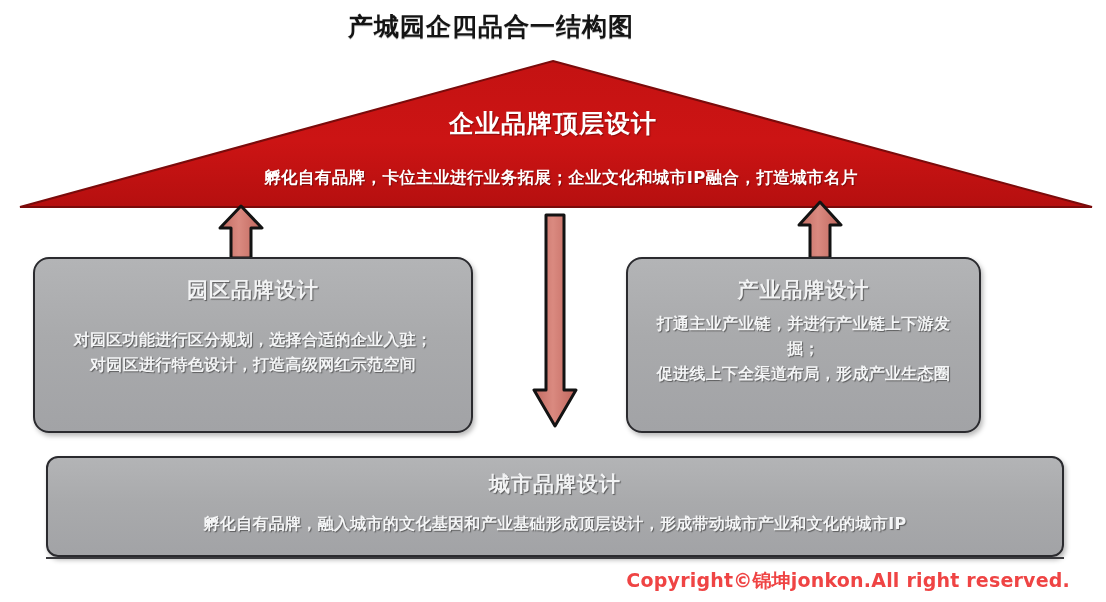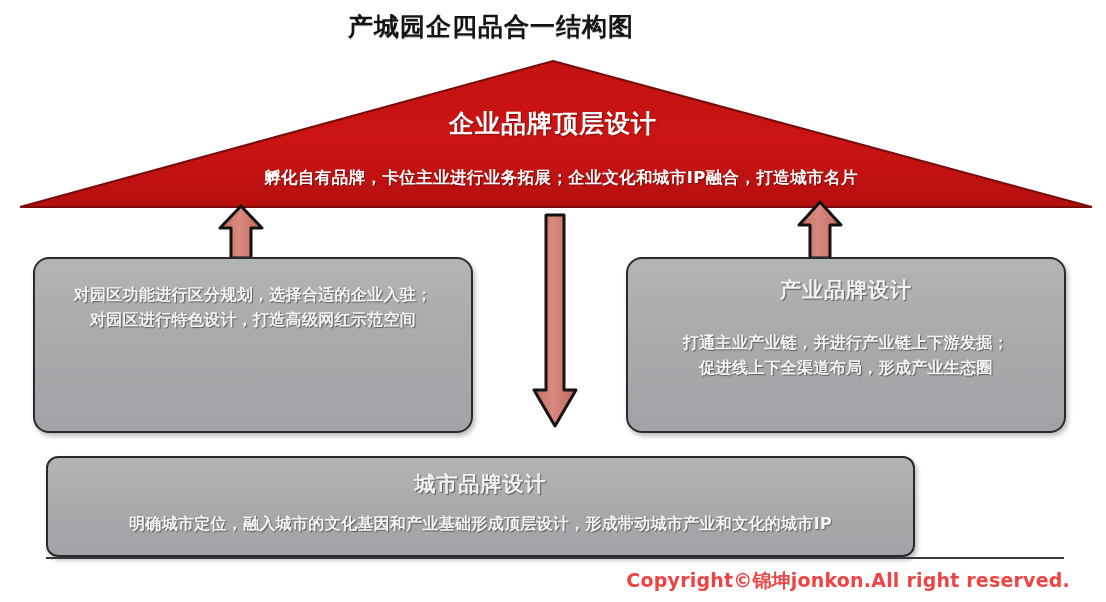"园区品牌设计" div.panel-heading { html: none -> <div>园区品牌设计</div> }
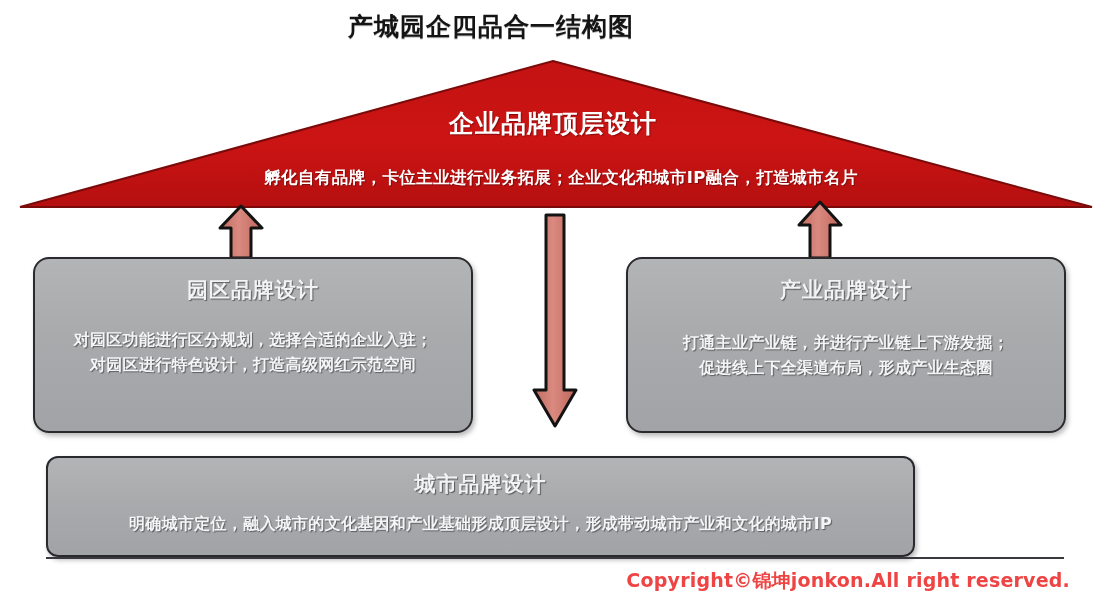"产业品牌设计" #panel-industry { width: 440px -> 355px }
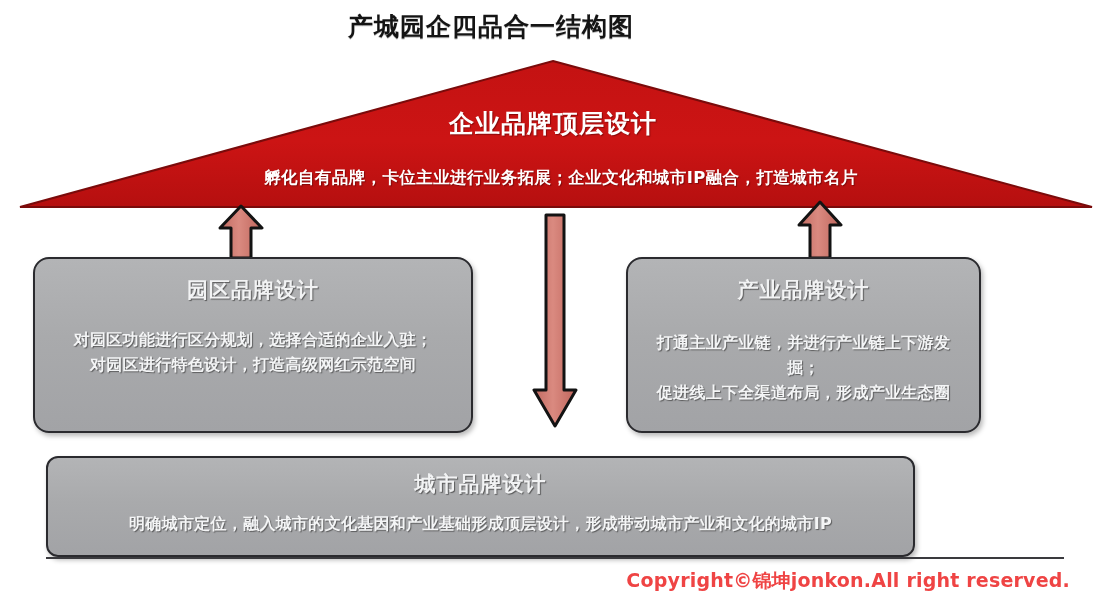"打通主业产业链，并进行产业链上下游发掘；" #panel-industry .panel-body { margin-top: 27px -> 8px }
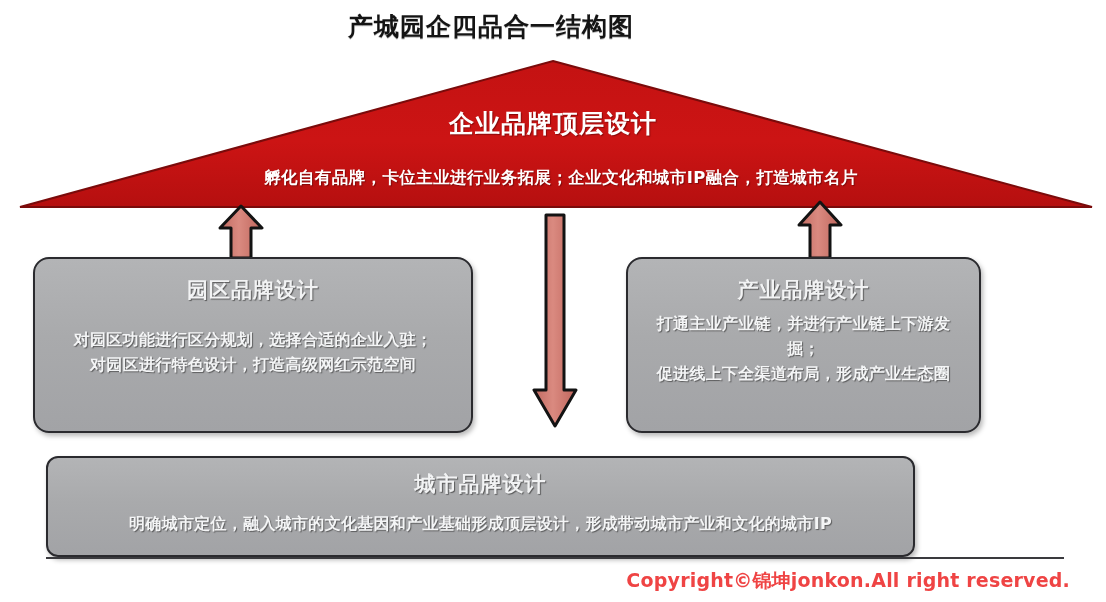"城市品牌设计" #panel-city { width: 869px -> 1018px }
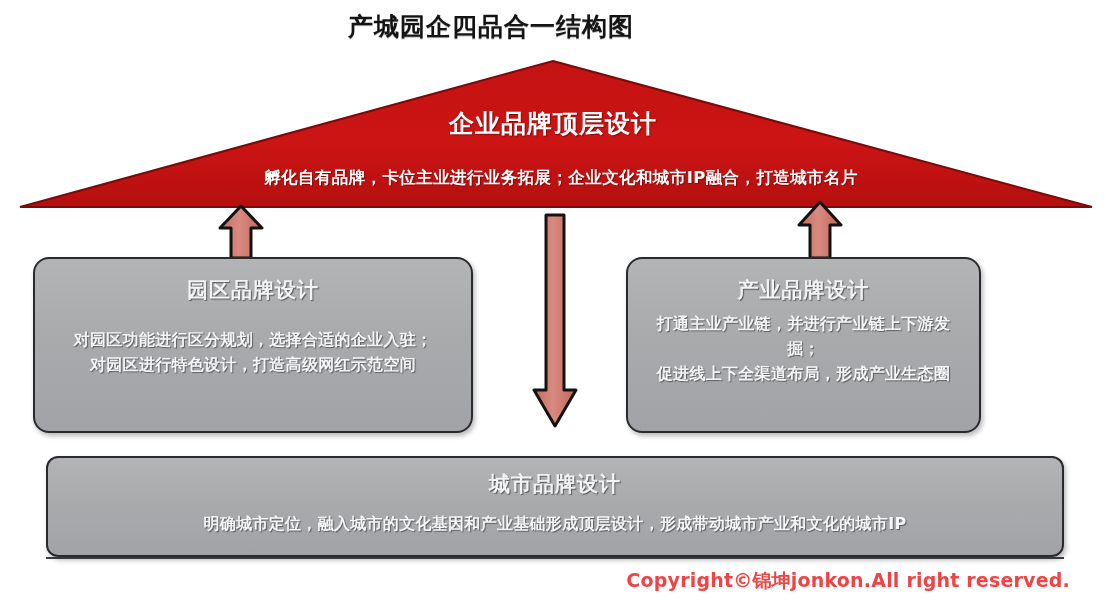"明确城市定位，融入城市的文化基因和产业基础形成顶层设计，形成带动城市产业和文化的" div.panel-body { text: 明确城市定位 -> 孵化自有品牌 }
